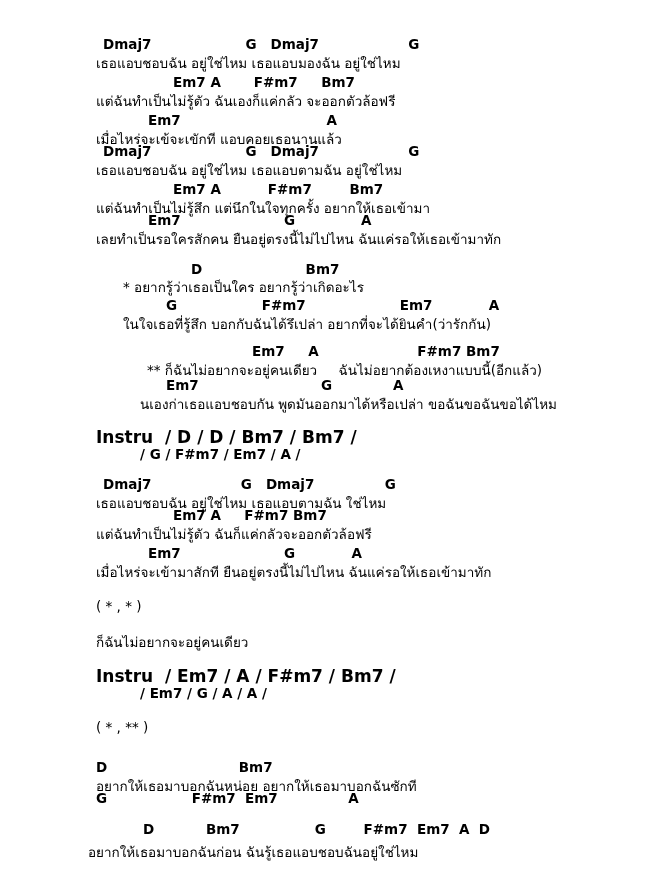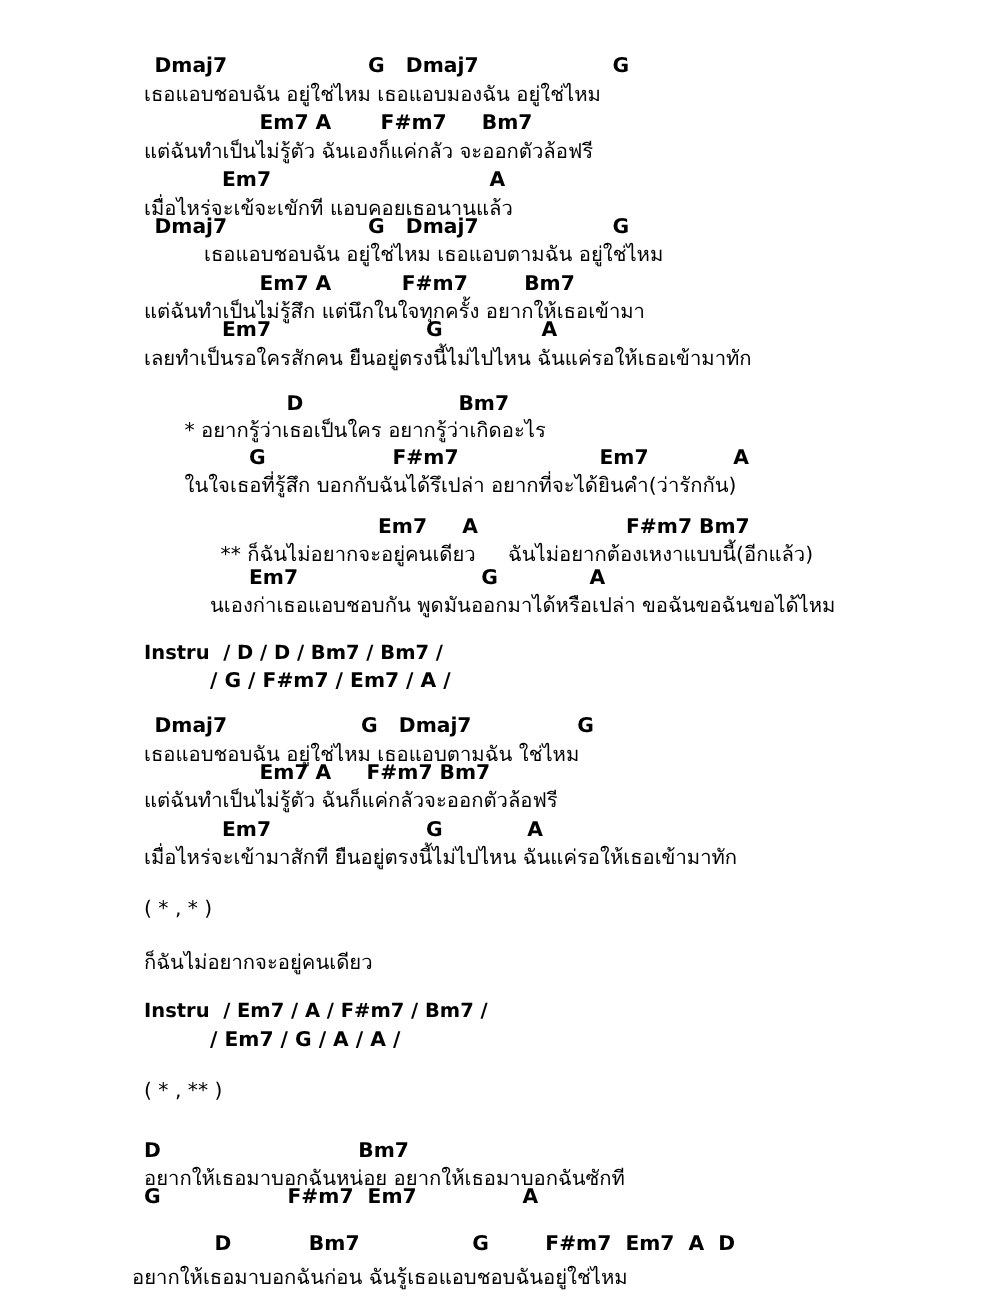"เธอแอบชอบฉัน อยู่ใช่ไหม เธอแอบตามฉัน อยู่ใช่ไหม" div.lyricline { margin-left: 40px -> none }
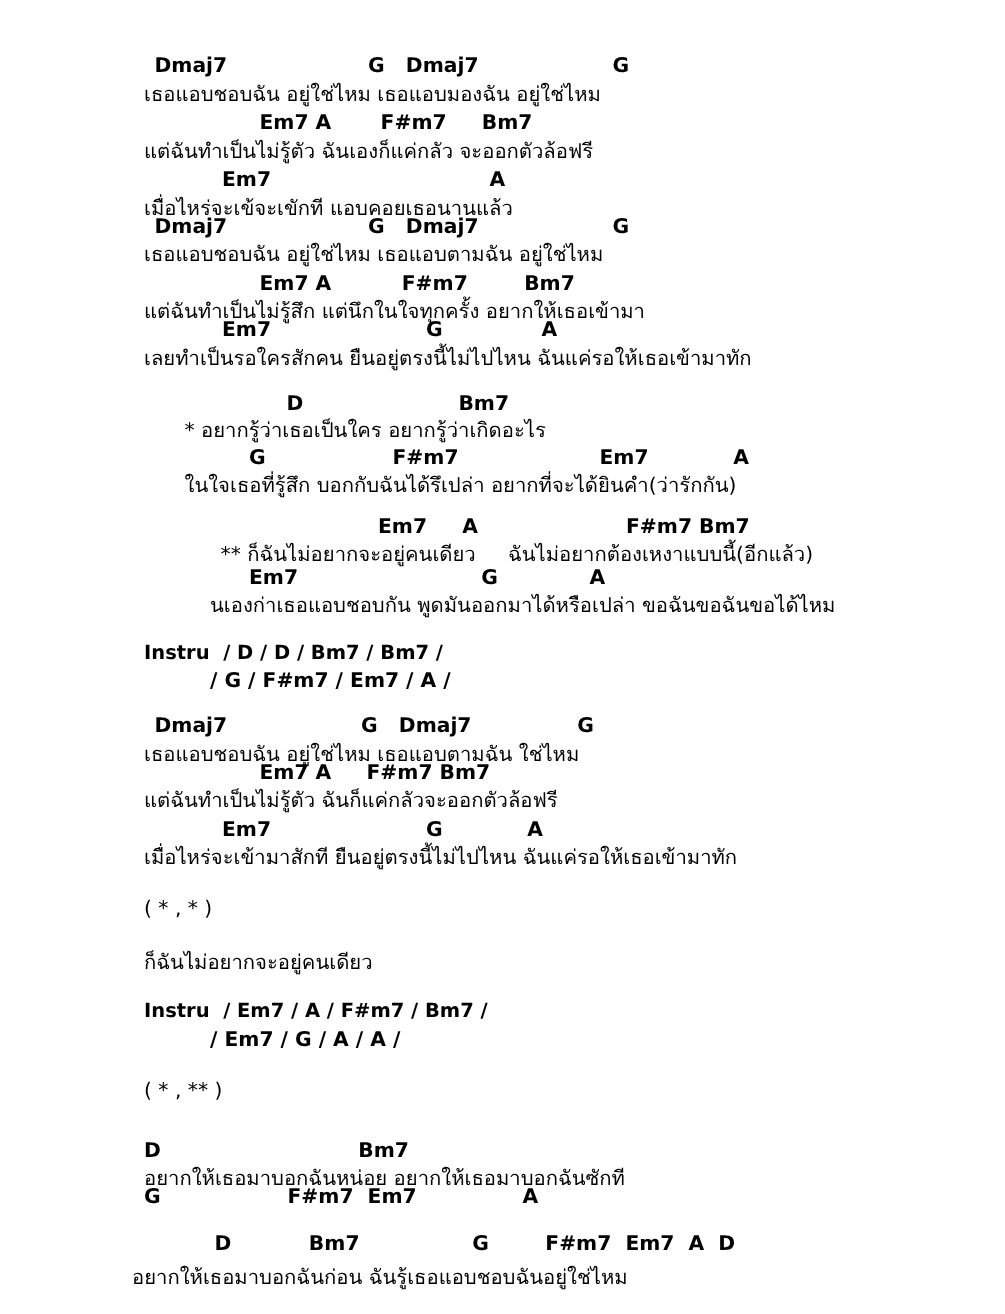"Instru / D / D" .sectionlabel { font-size: 13px -> 17px }
